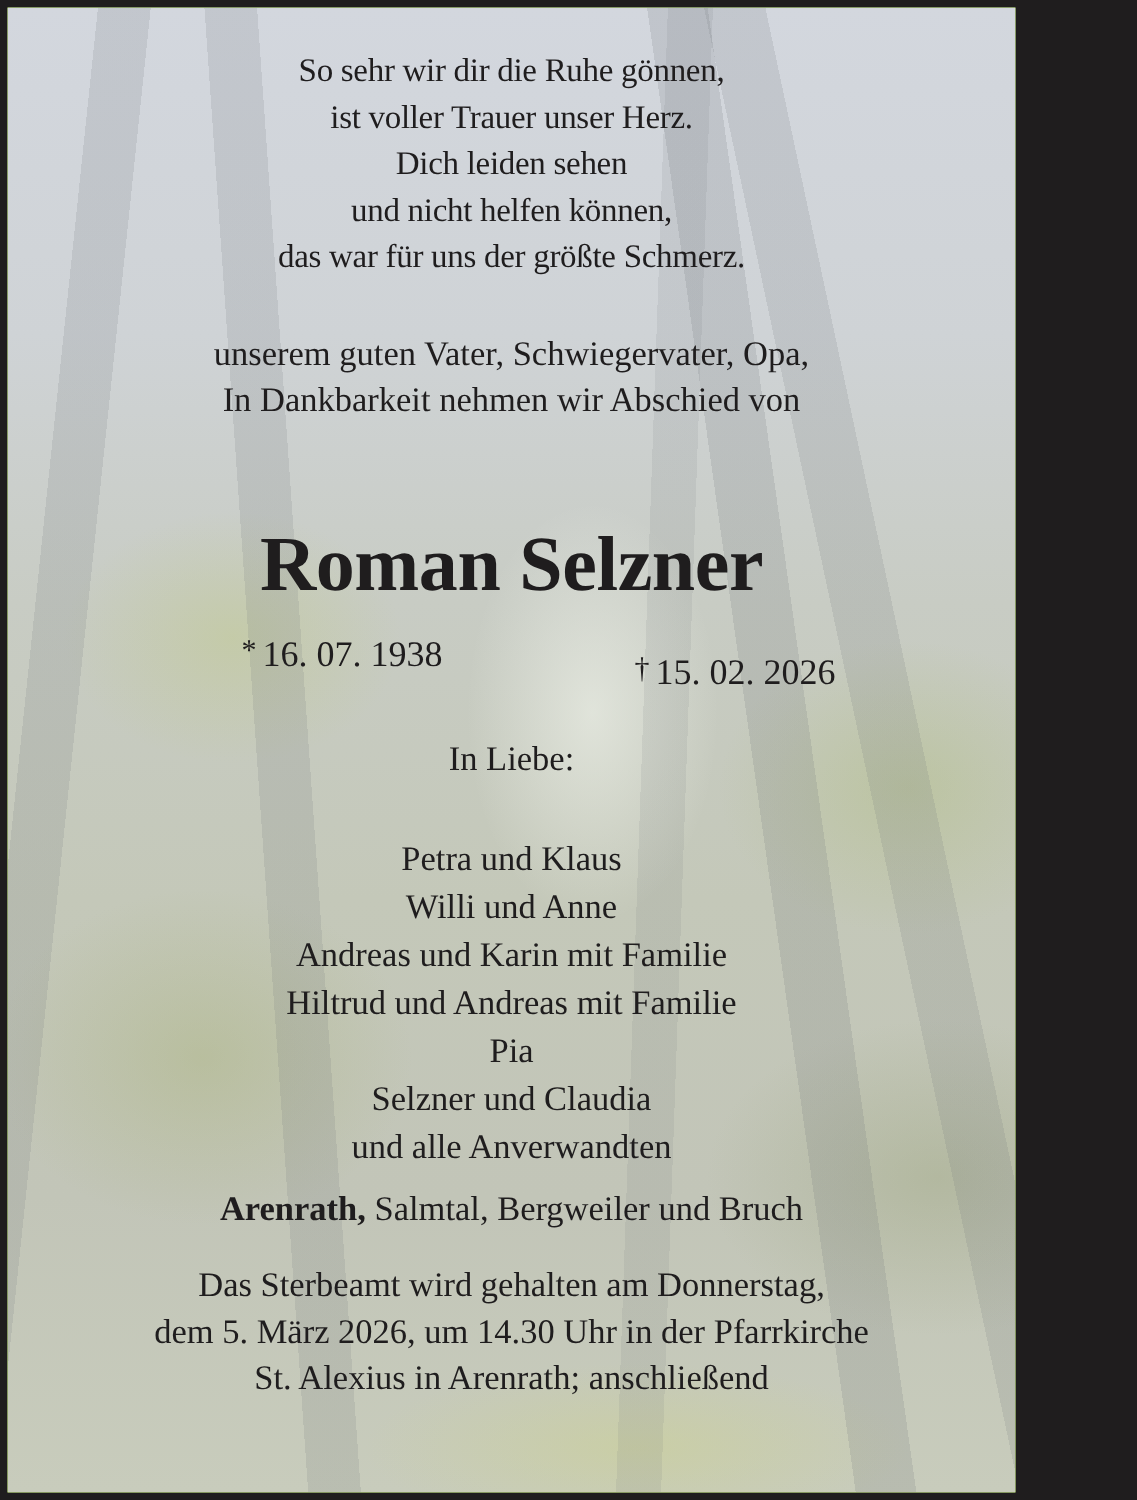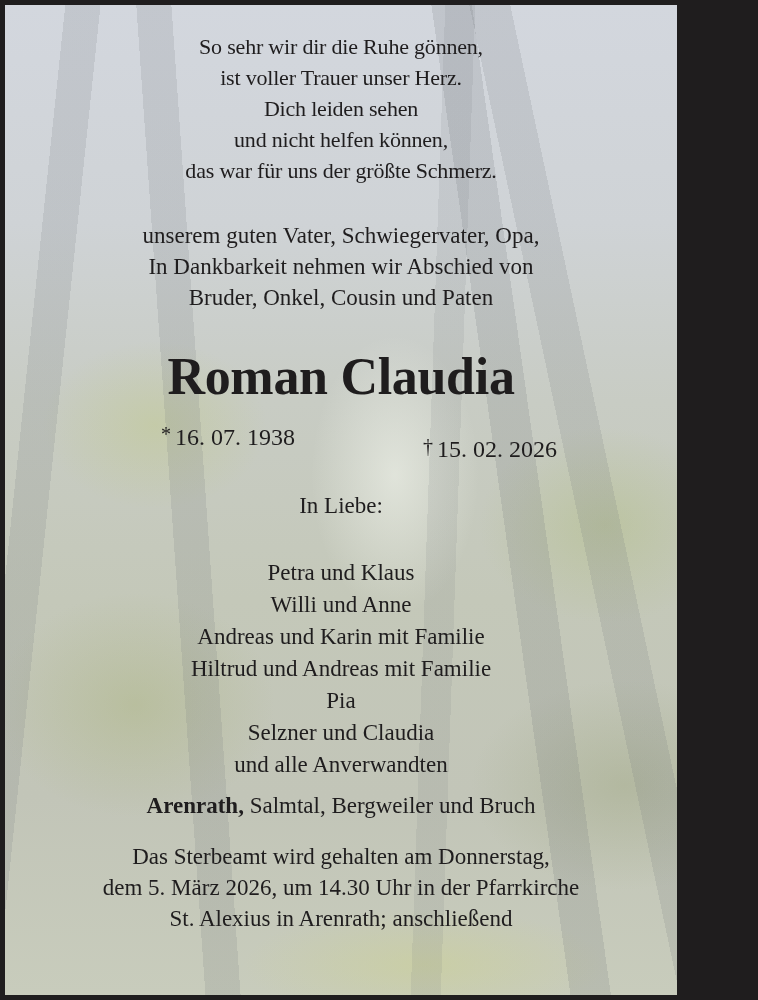"Bruder, Onkel, Cousin und Paten" span.line { html: <span>Bruder, Onkel, Cousin und Paten</span> -> none }
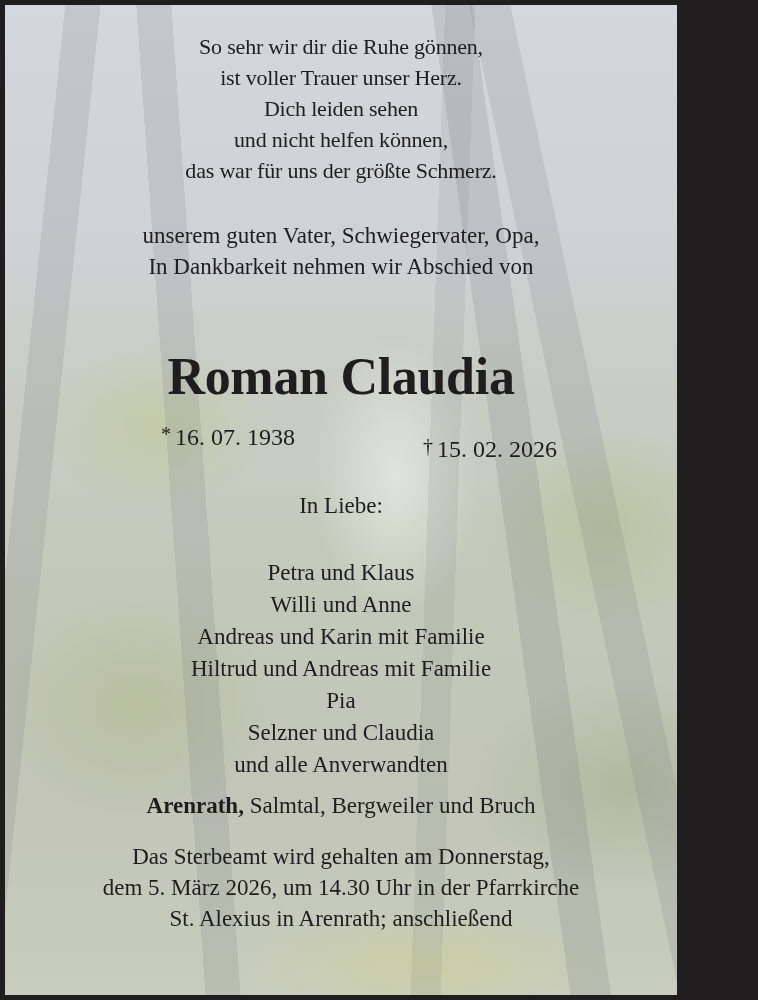"Roman Claudia" div.name { text: Claudia -> Selzner }
